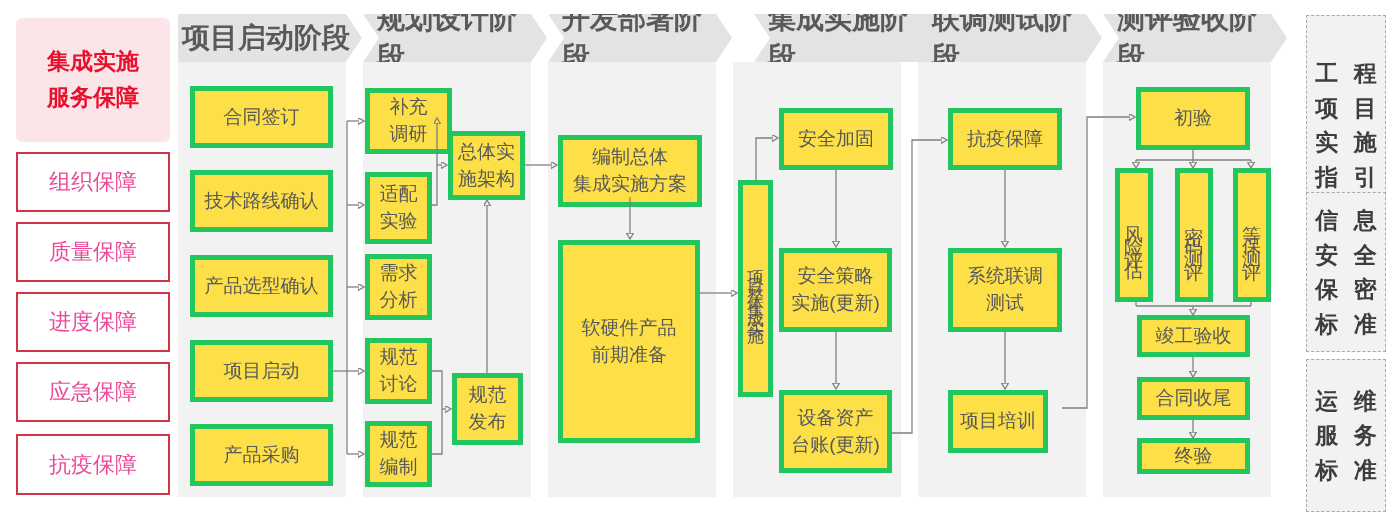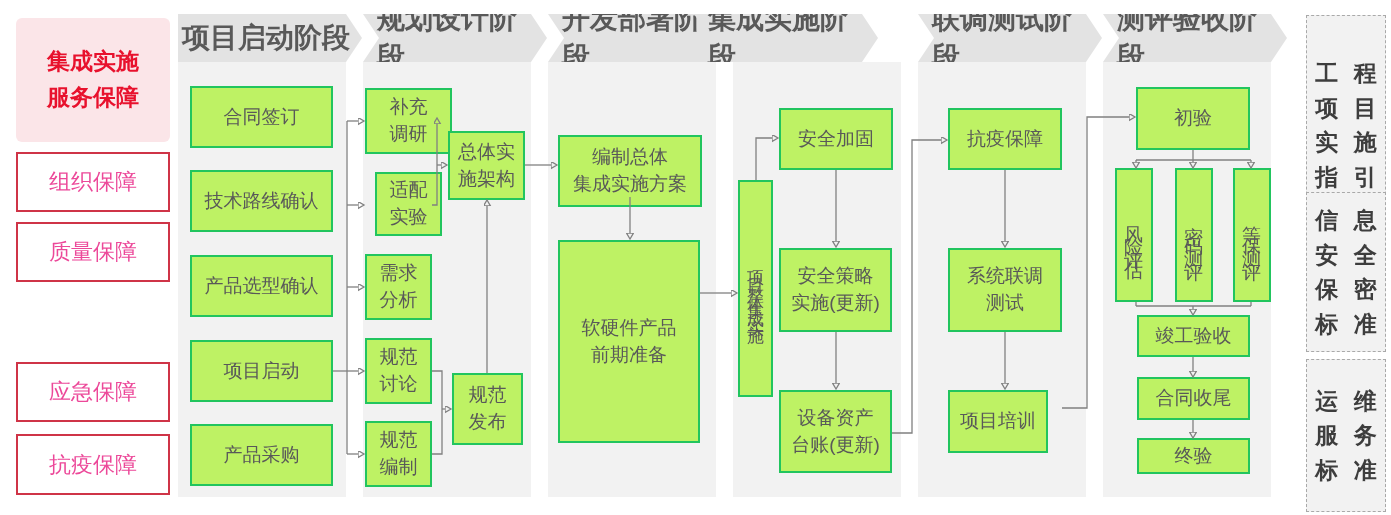"集成实施阶段" div.hdr { left: 694px -> 754px }
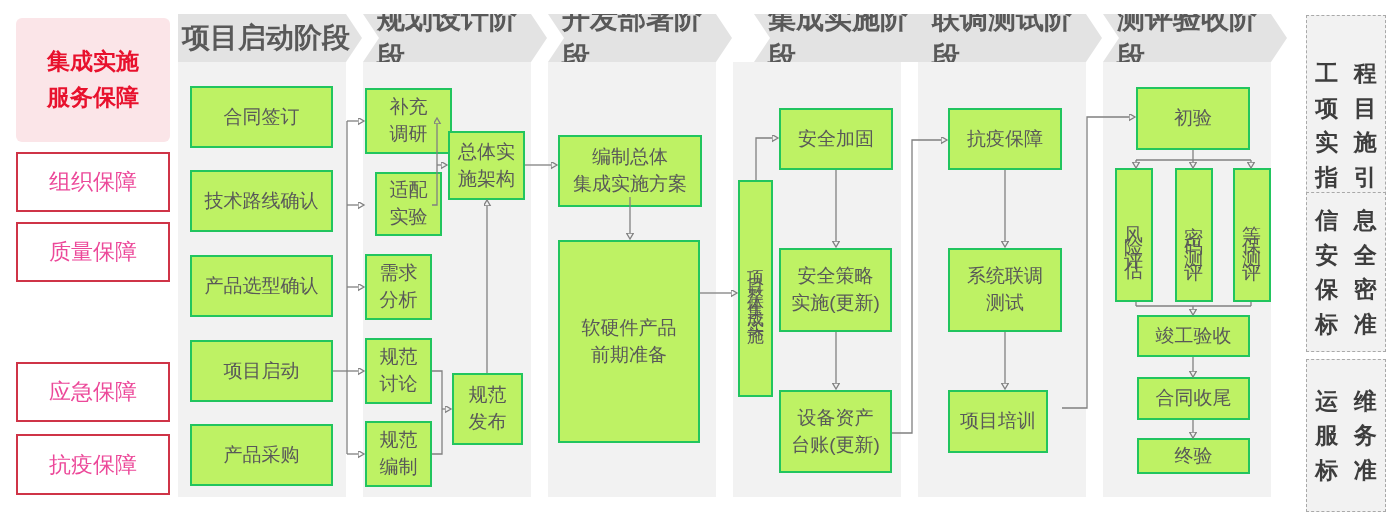"合同签订" .fbox { background: #bef264 -> #fde047; border: 2px solid #22c55e -> 5px solid #22c55e }
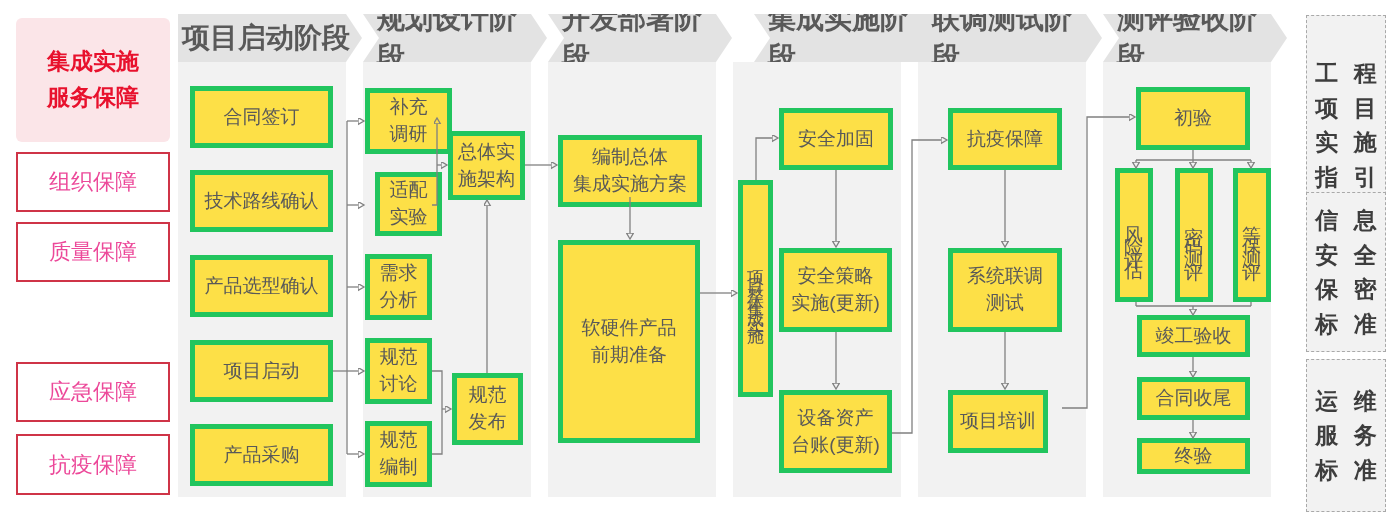"适配" div.fbox { height: 64px -> 72px; left: 375px -> 365px }
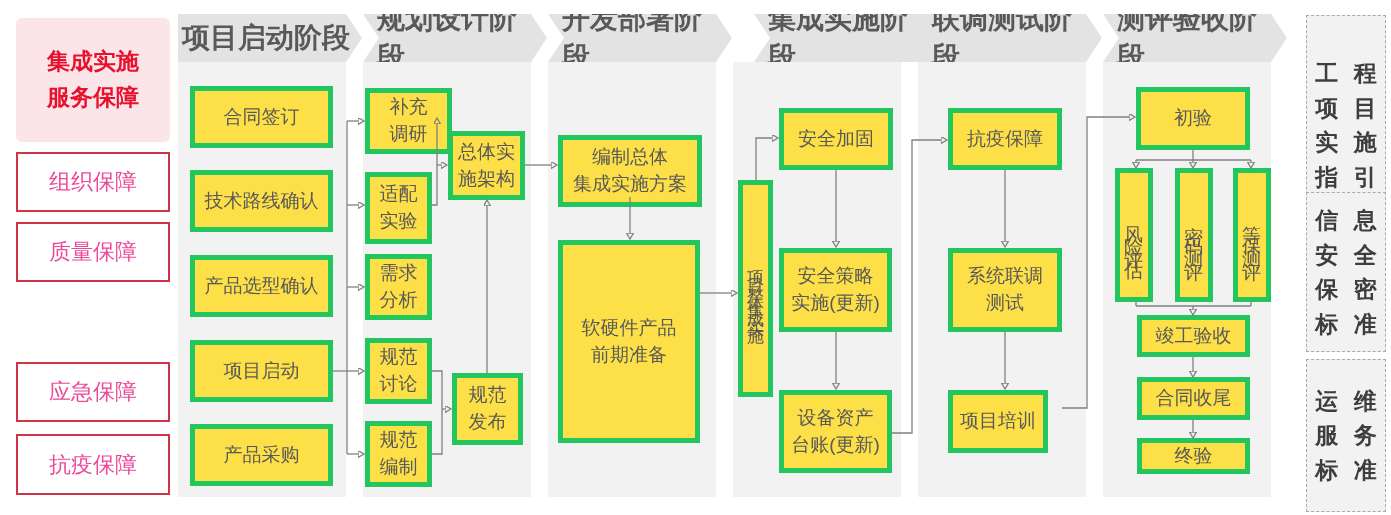"进度保障" div.side-item { html: none -> <div>进度保障</div> }
